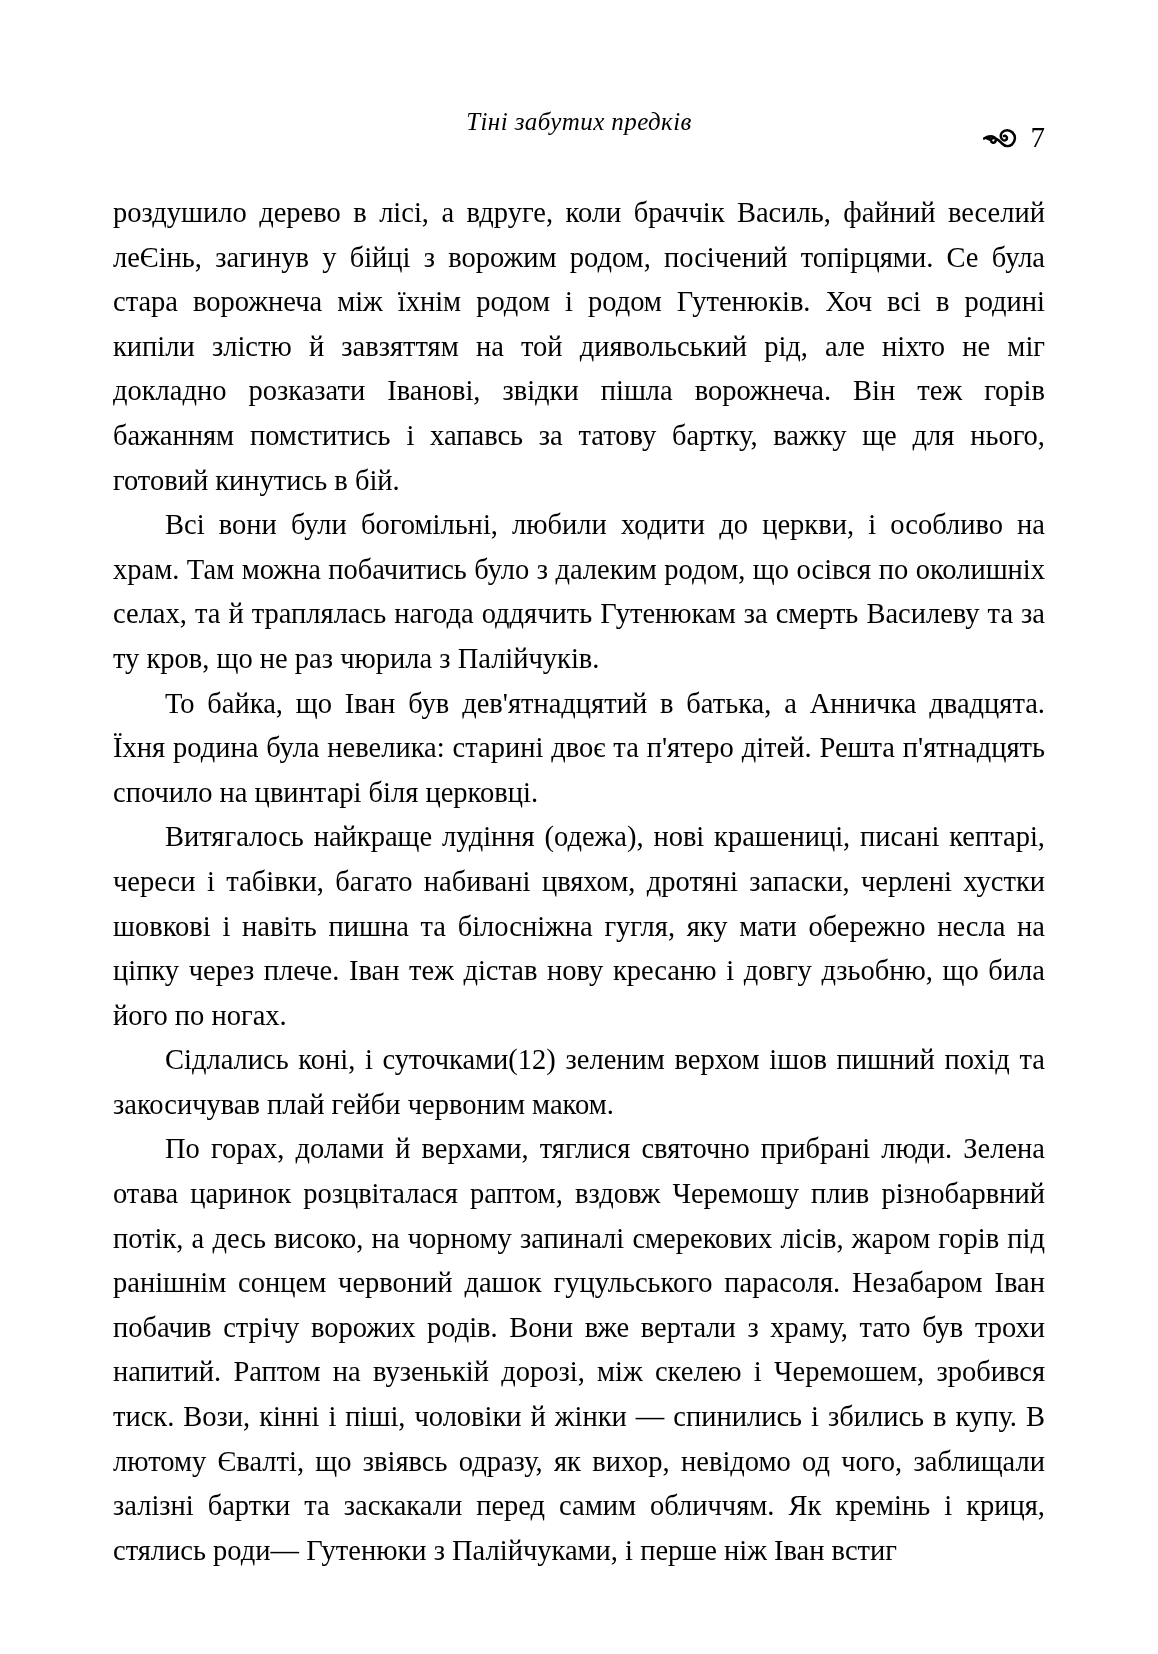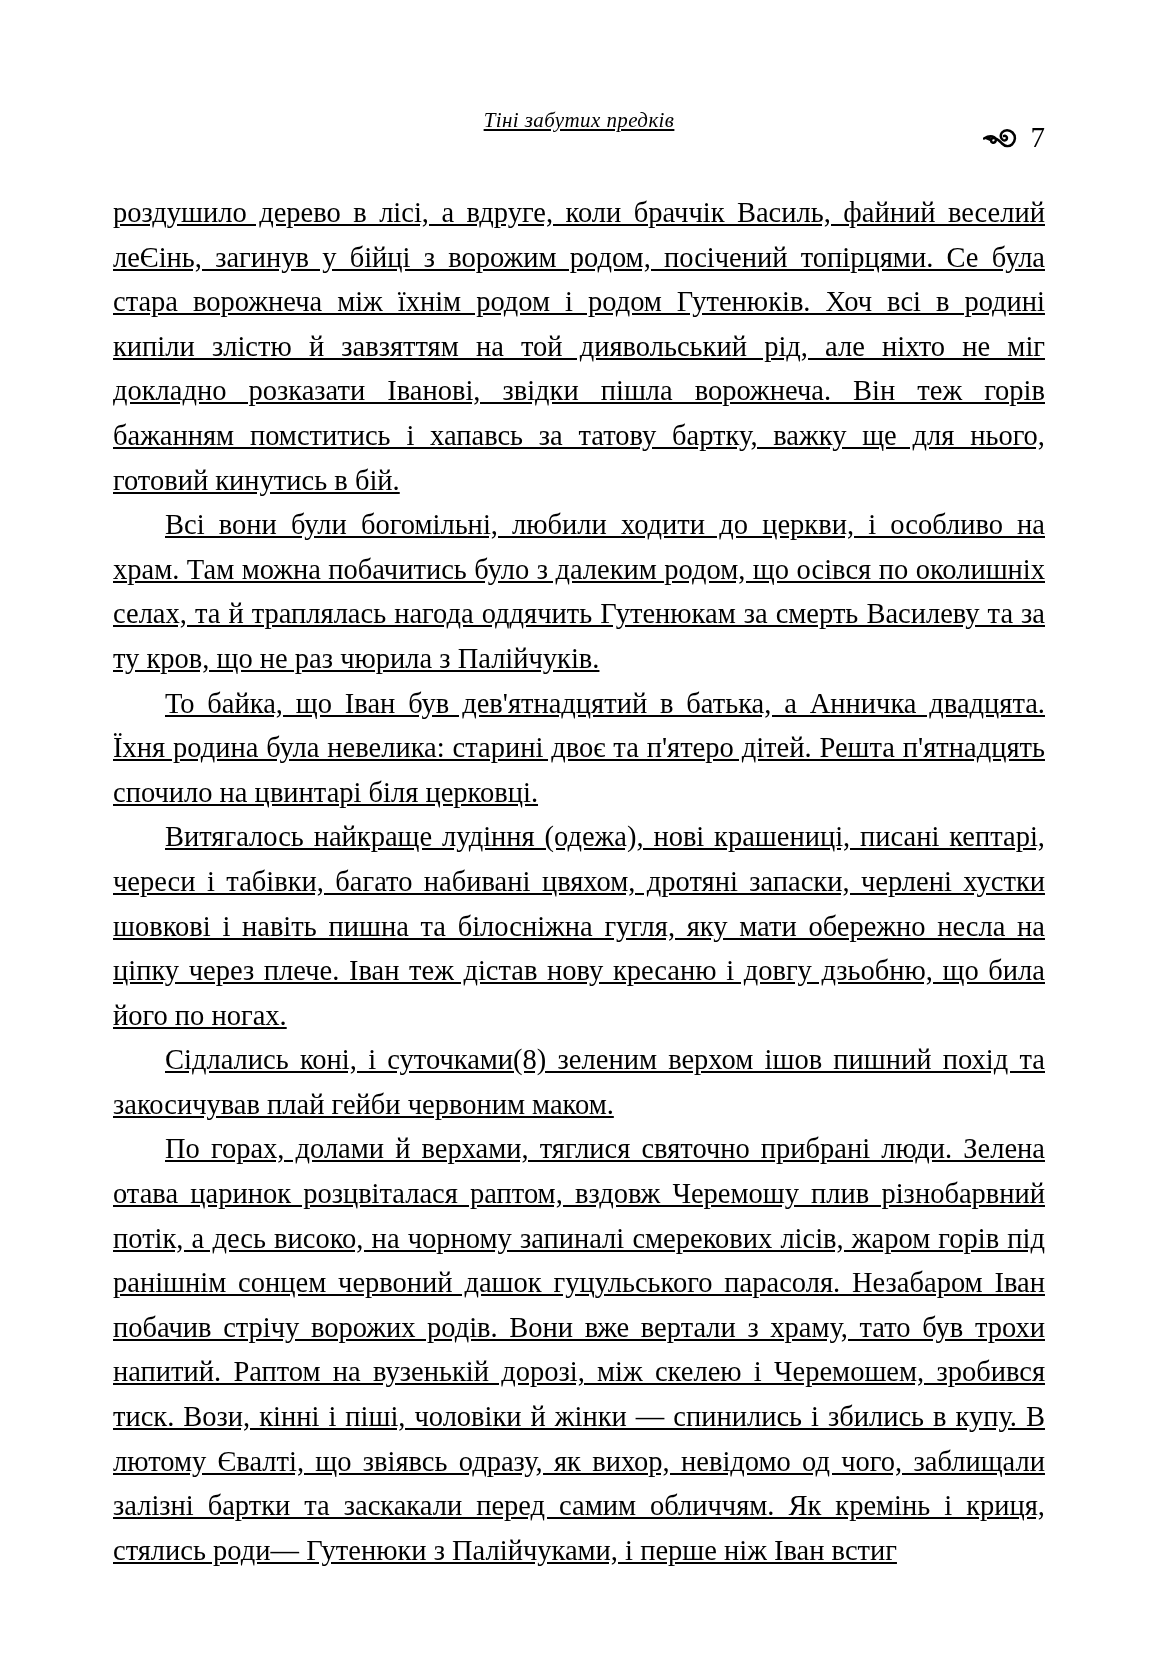"Тіні забутих предків" .running-head-title { font-size: 21px -> 25px; text-decoration: underline -> none }
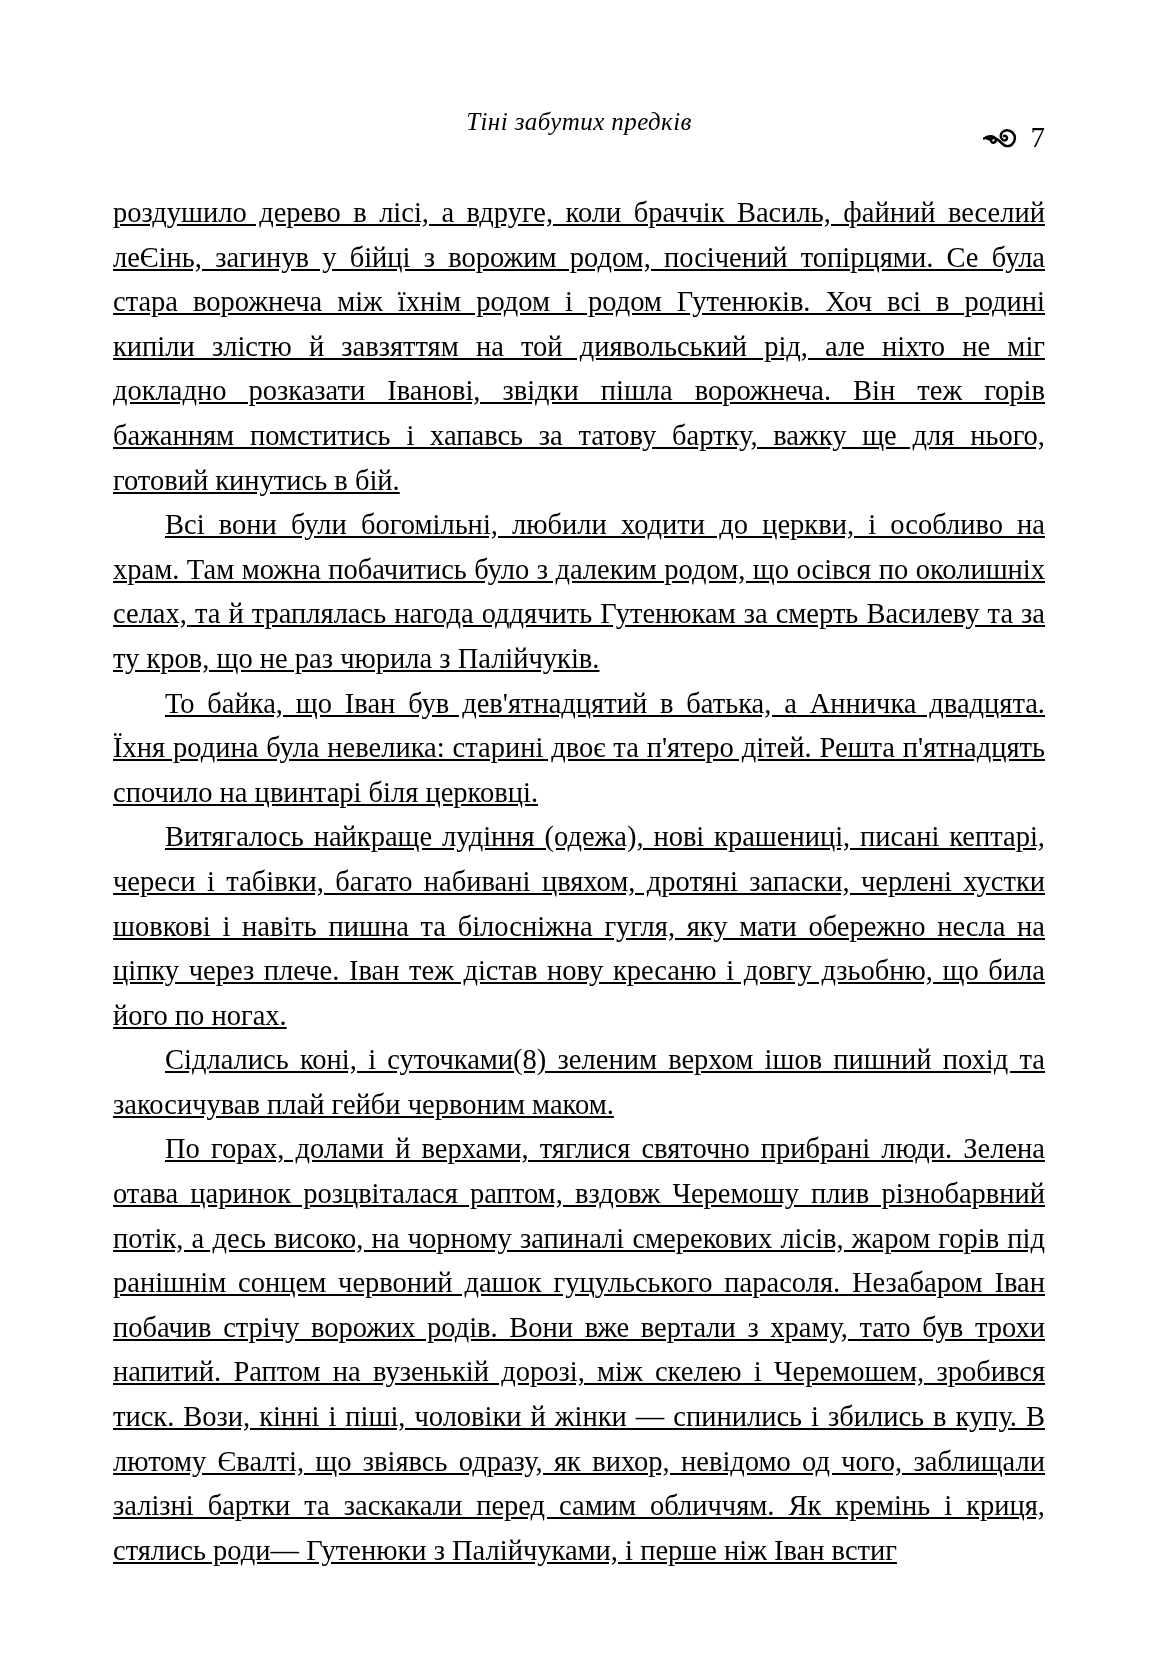"роздушило дерево в лісі, а" .para { text-decoration: underline -> none }
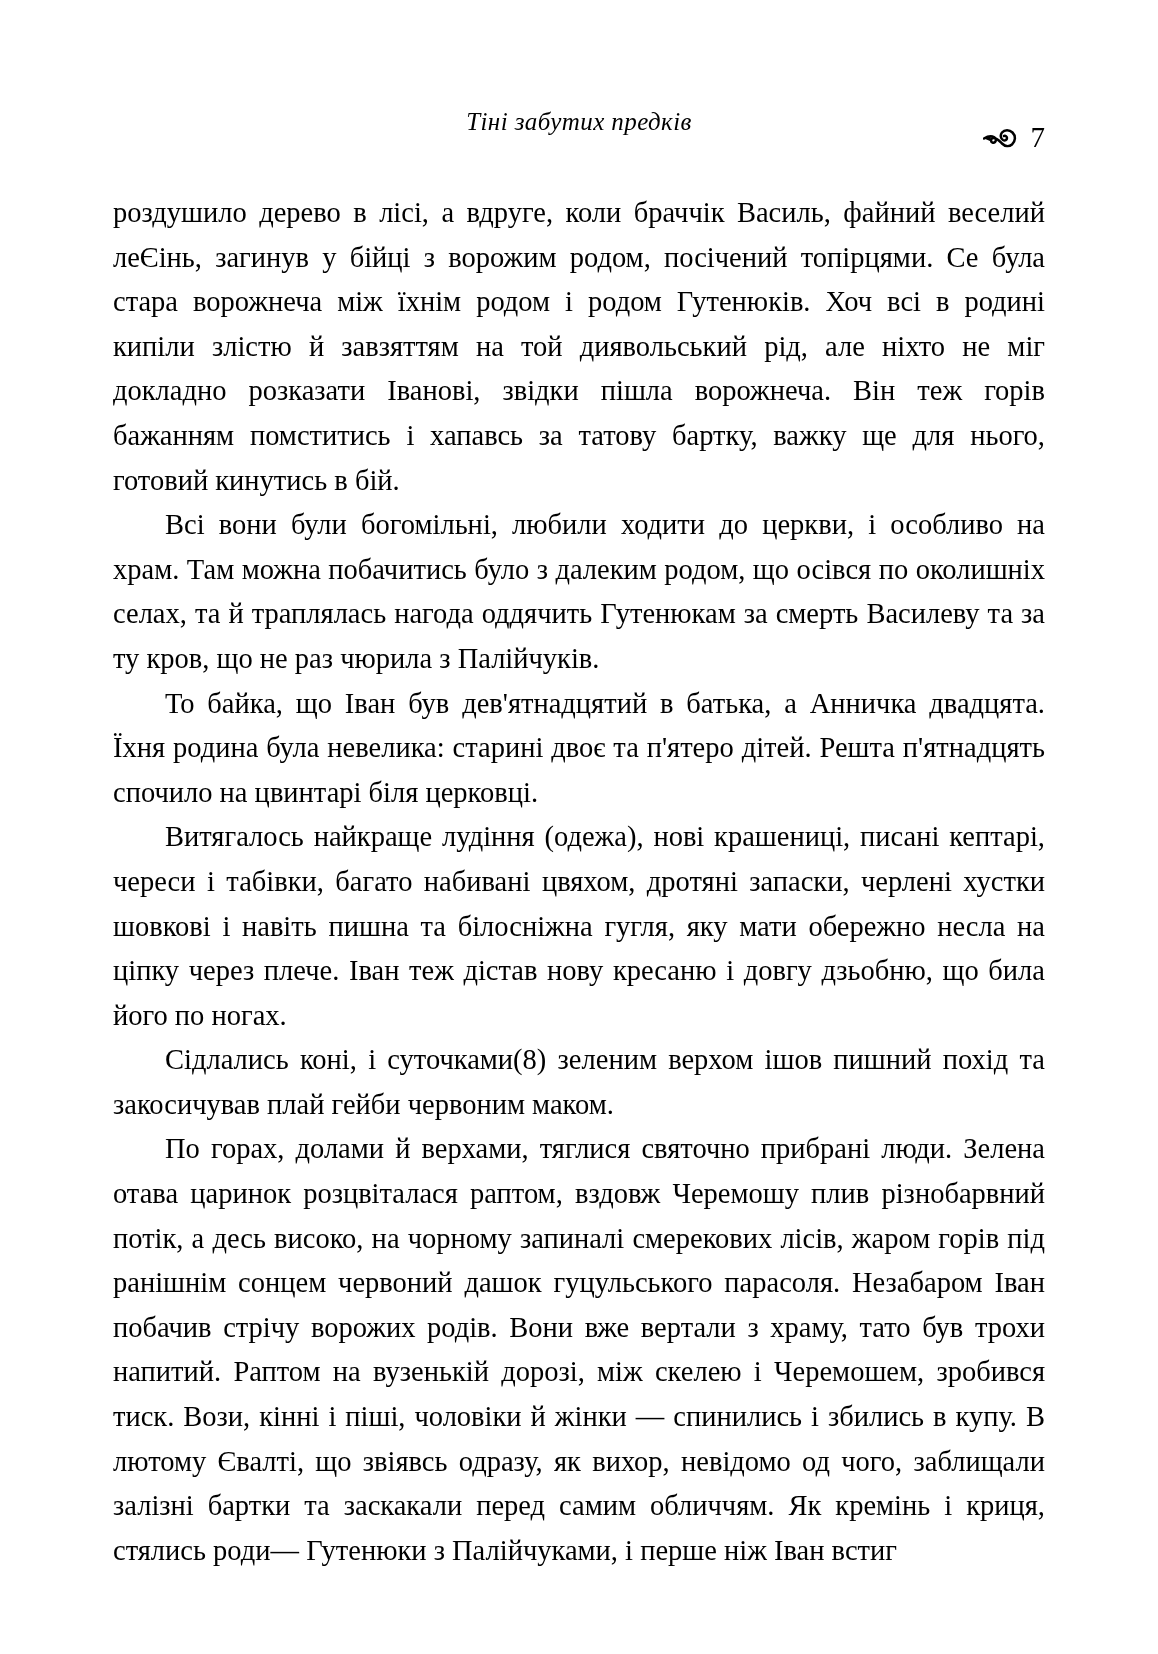"Сідлались коні, і суточками(8) зеленим" p.para { text: 8 -> 12 }
